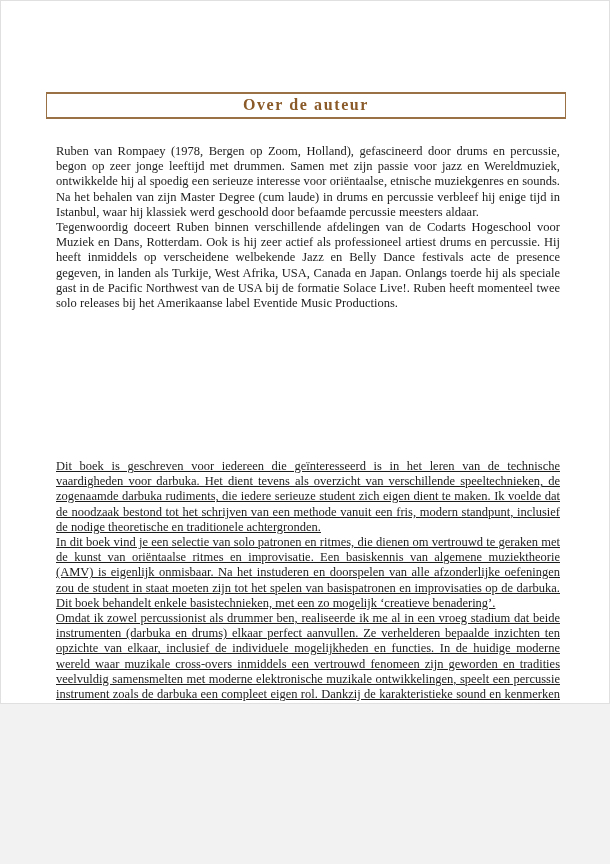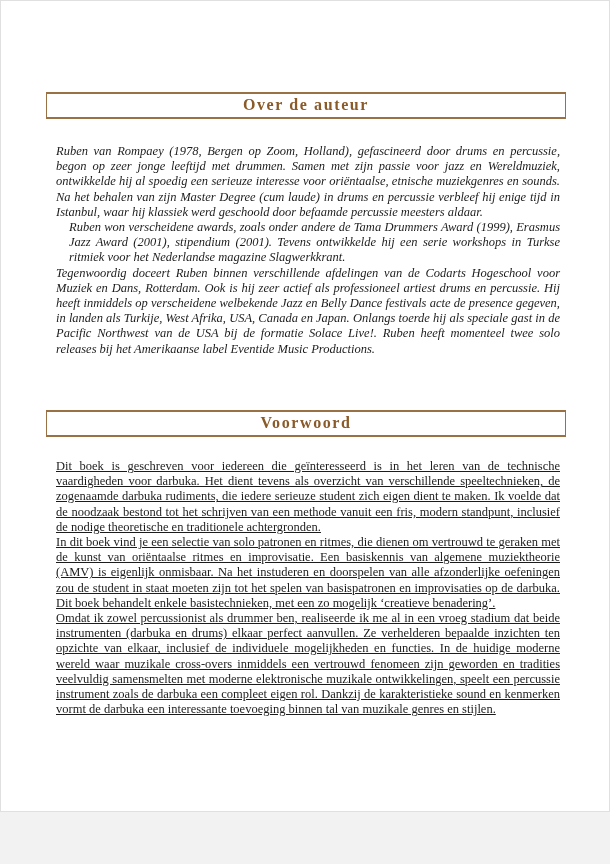"Over de auteur" .page { height: 812px -> 704px }
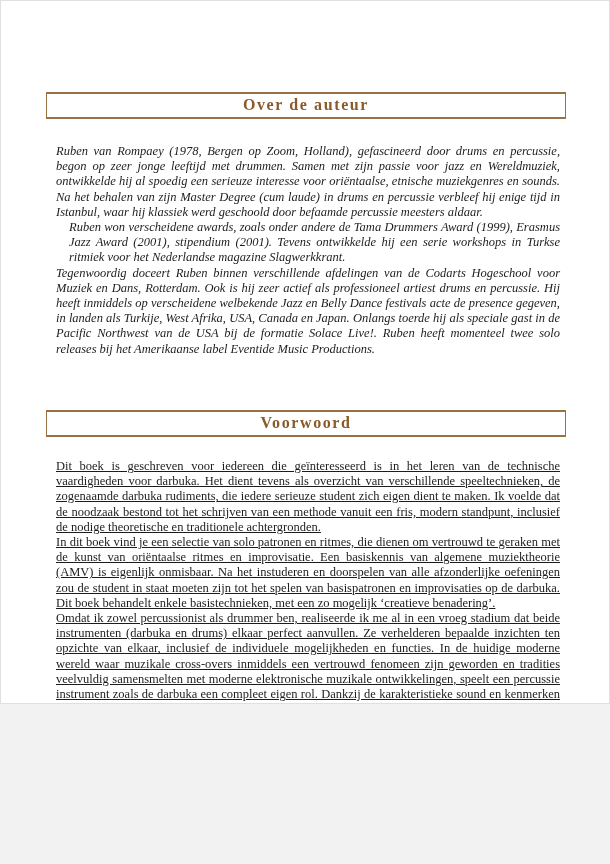"Ruben van Rompaey (1978, Bergen" .about-block { font-style: italic -> none }
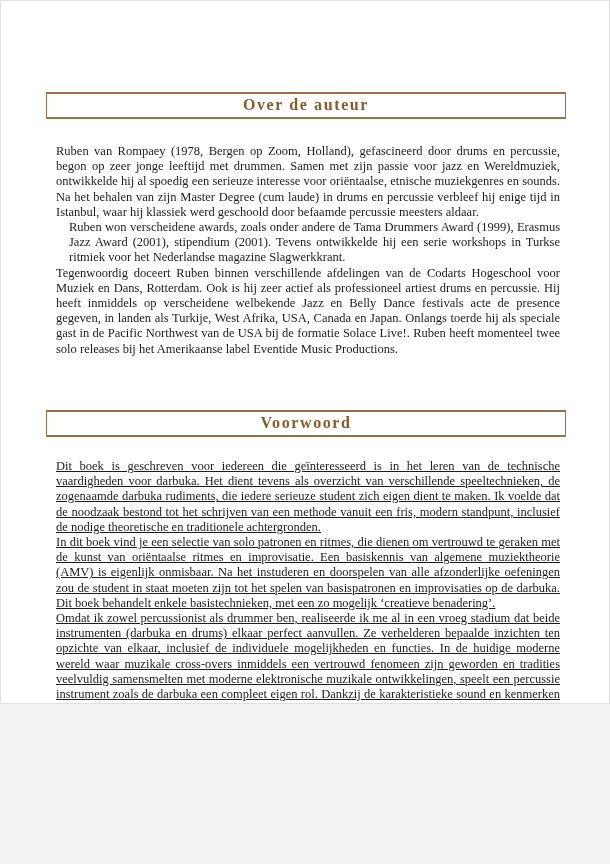"Ruben won verscheidene awards, zoals" p.indent { html: <p>Ruben won verscheidene awards, zoals onder andere de Tama Drummers Award (1999), Erasmus Jazz Award (2001), stipendium (2001). Tevens ontwikkelde hij een serie workshops in Turkse ritmiek voor het Nederlandse magazine Slagwerkkrant.</p> -> none }
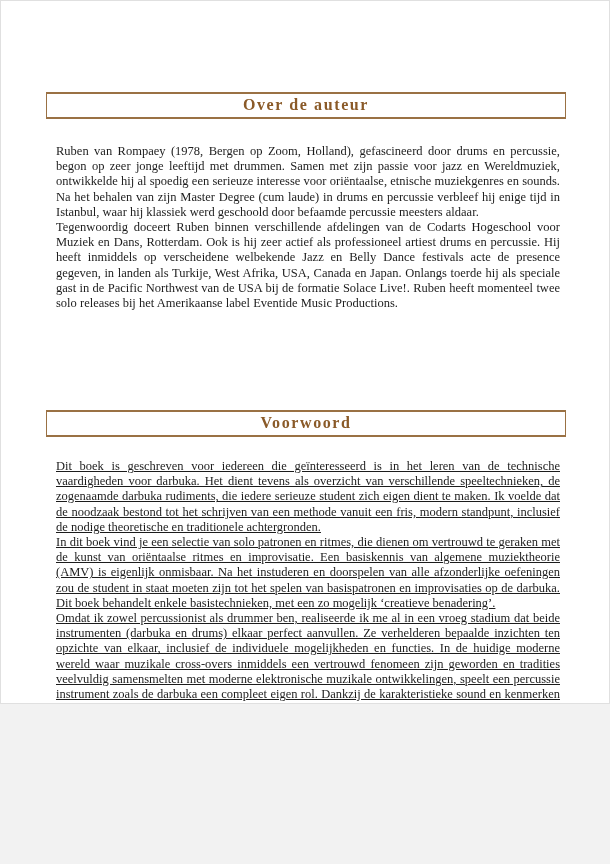"Voorwoord" div.banner { html: <div> <span>Voorwoord</span> </div> -> none }
